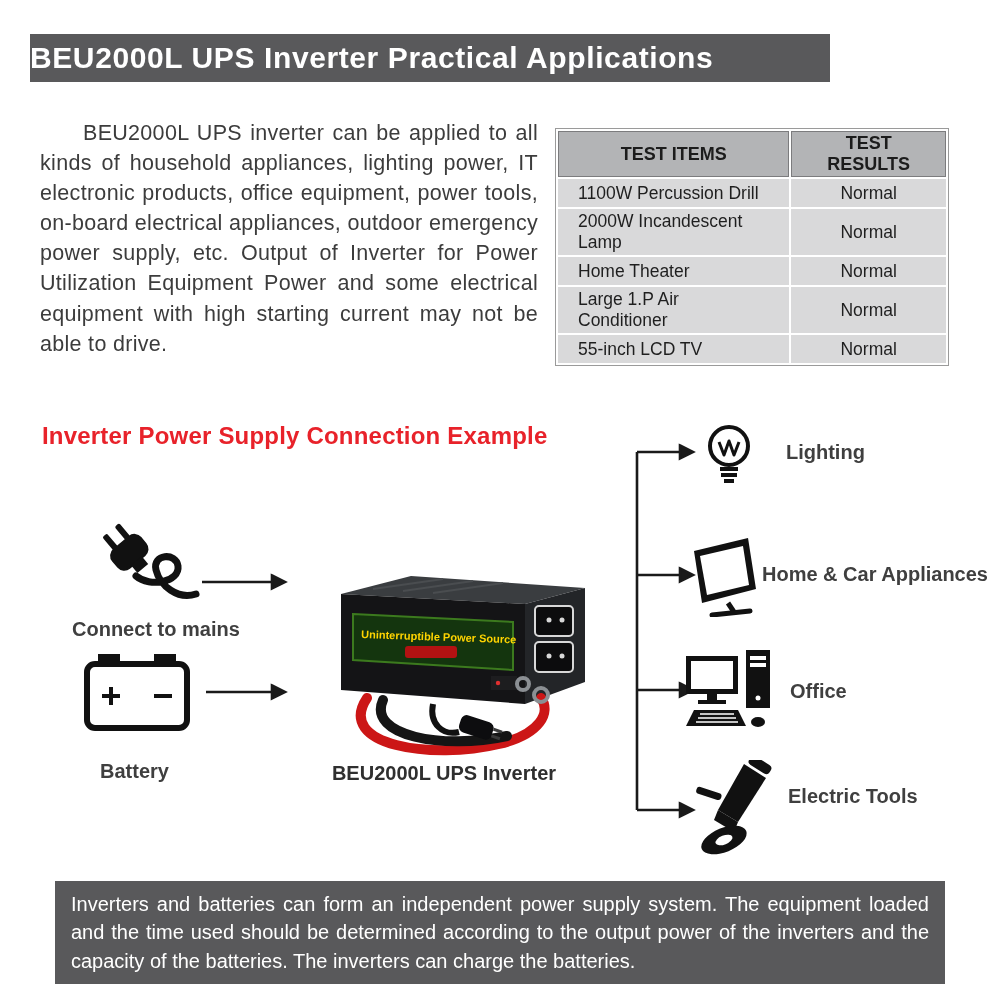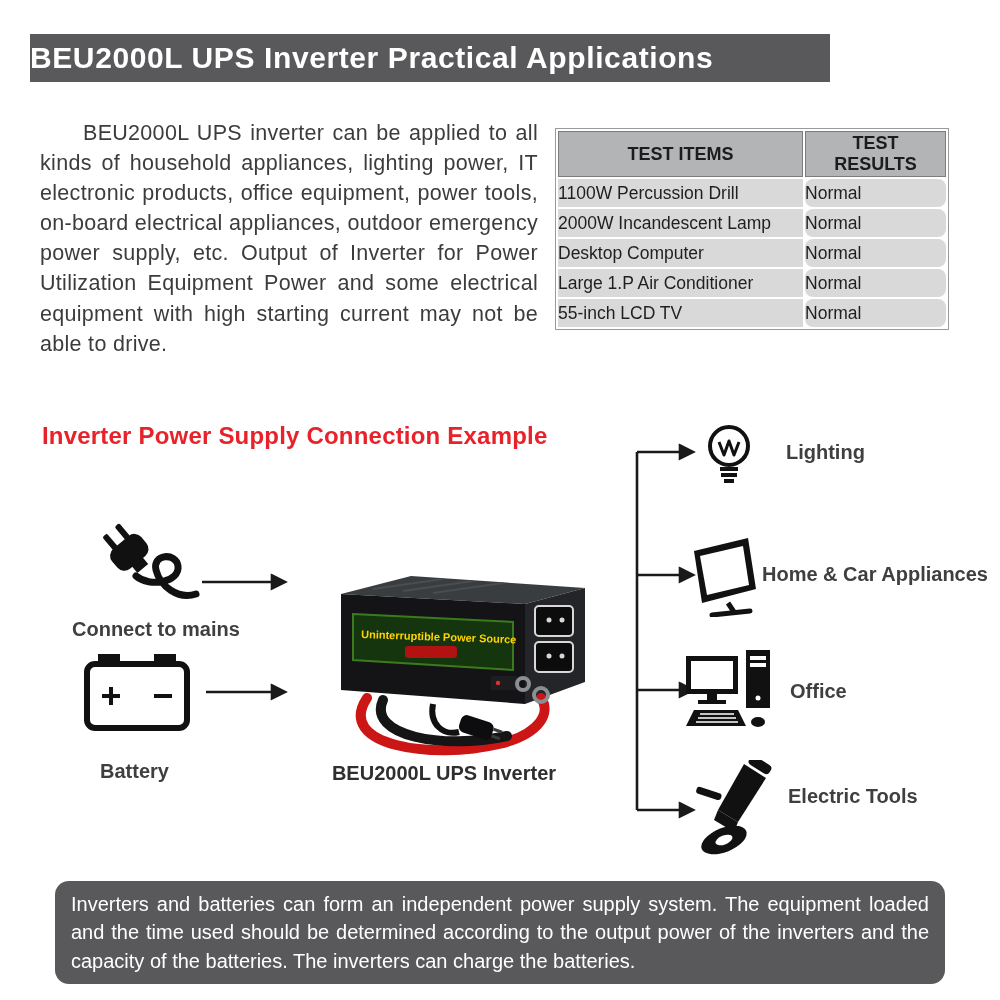"1100W Percussion Drill" td { padding: 2px 0 -> 2px 20px }
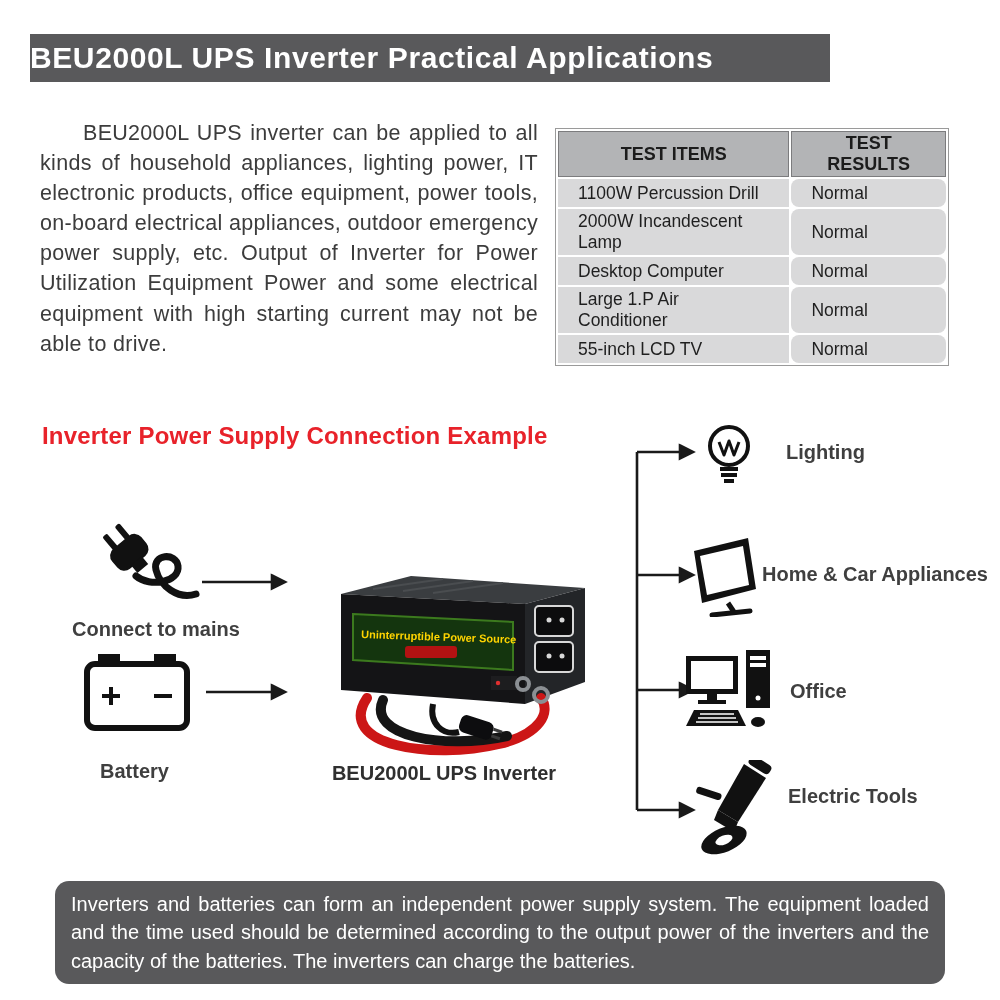"Normal" td.result { border-radius: 8px -> none; text-align: none -> center }
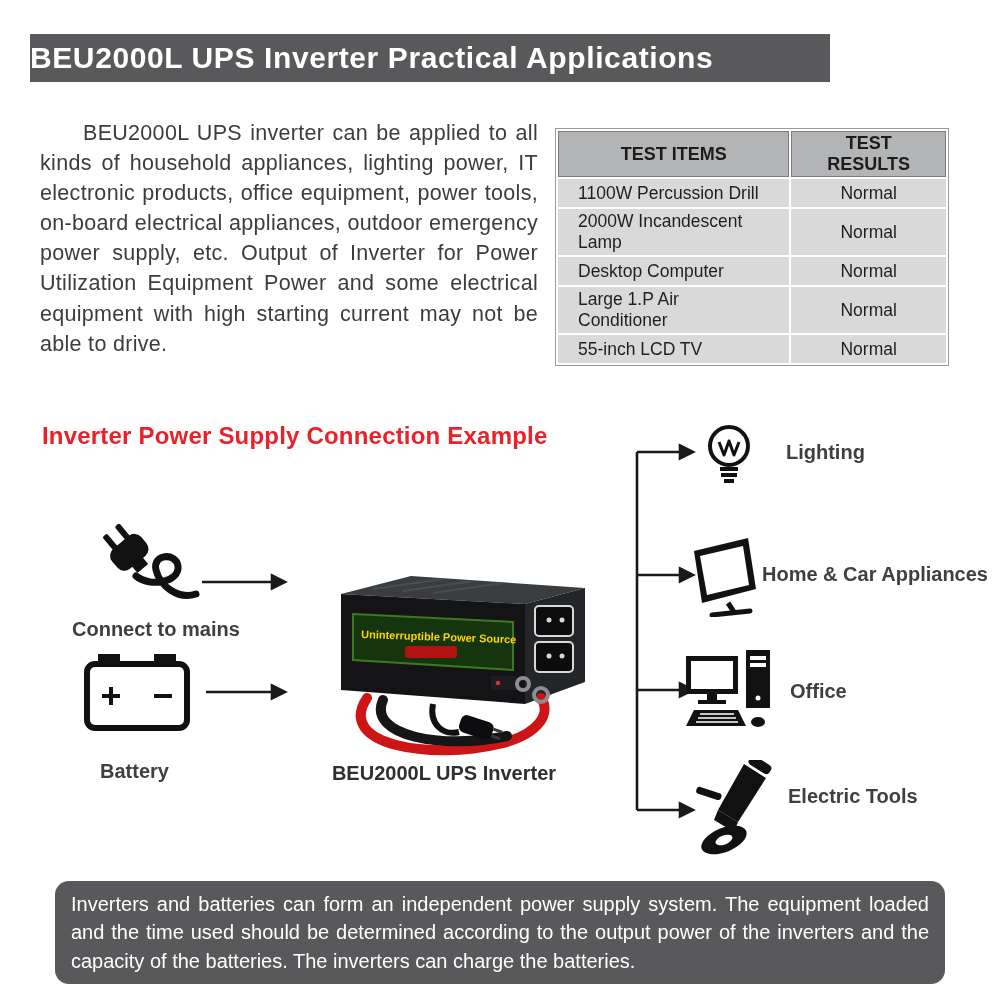"Home Theater" tr { html: none -> <tr> <td>Home Theater</td> <td>Normal</td> </tr> }
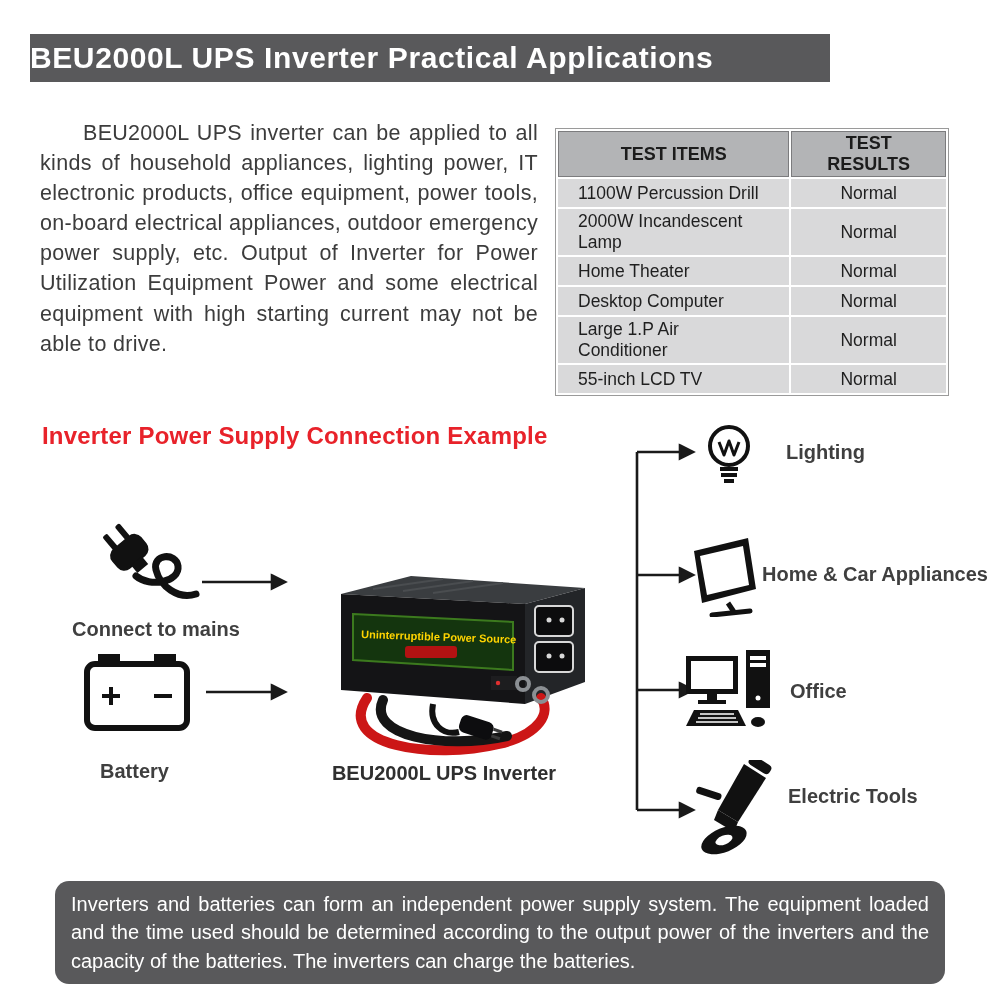"Desktop Computer" tr { html: <tr> <td>Desktop Computer</td> <td>Normal</td> </tr> -> none }
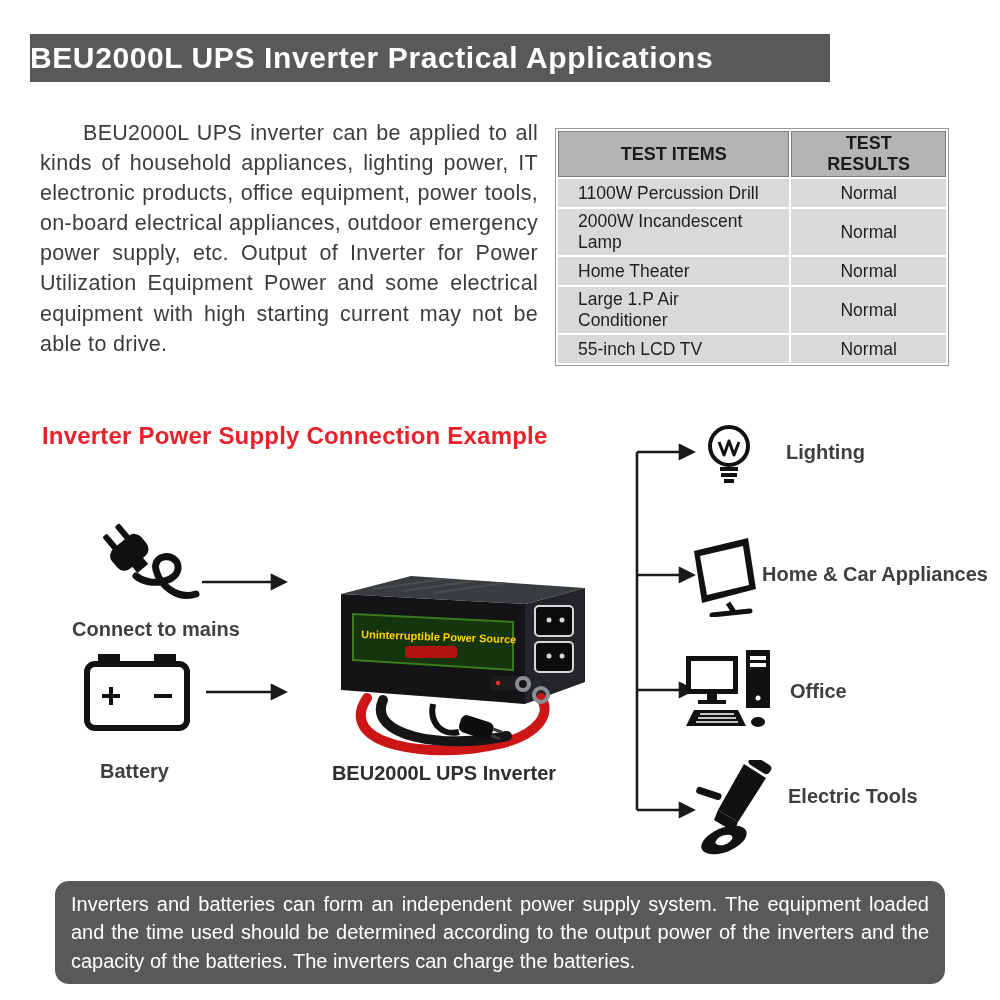"Inverters and batteries can form" .footer { border-radius: 14px -> none }
